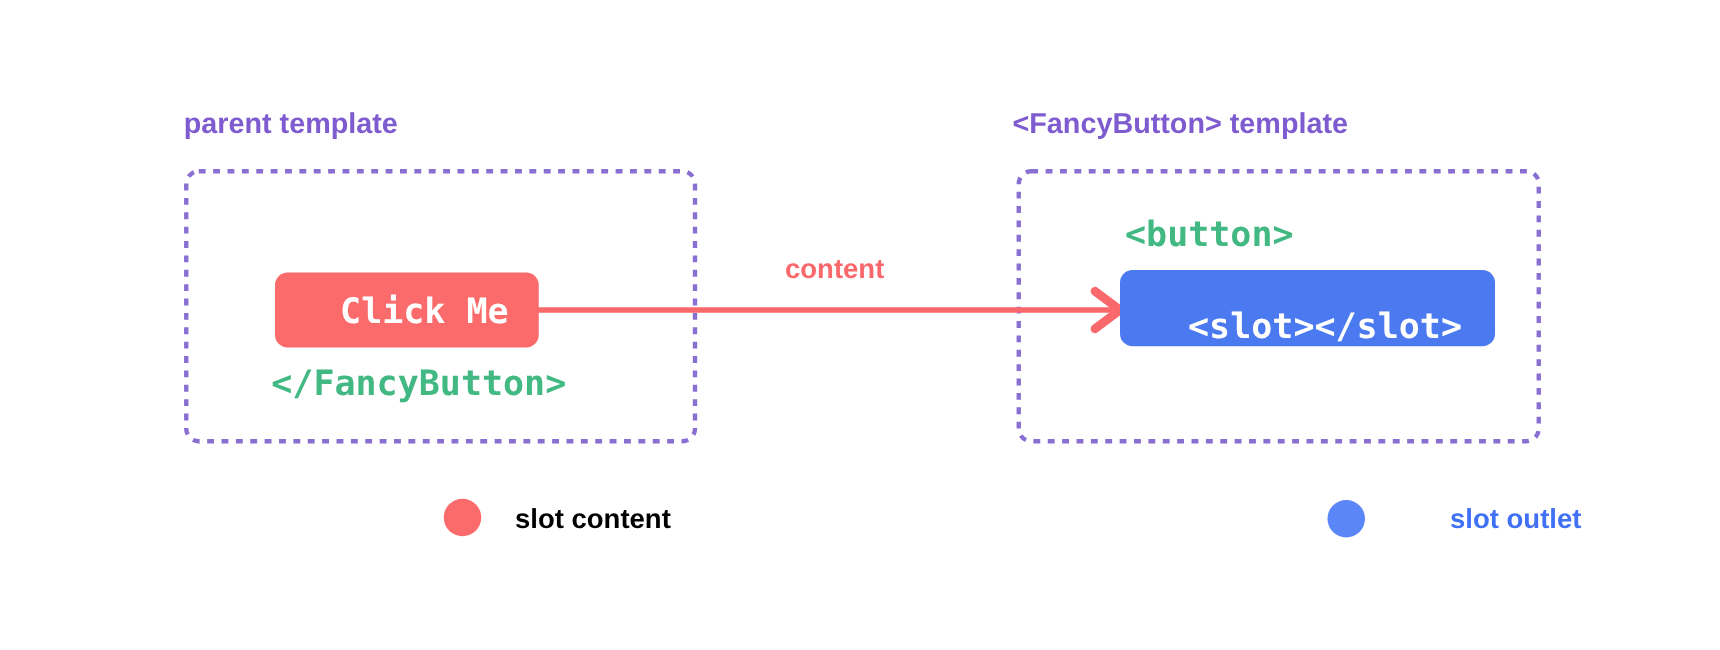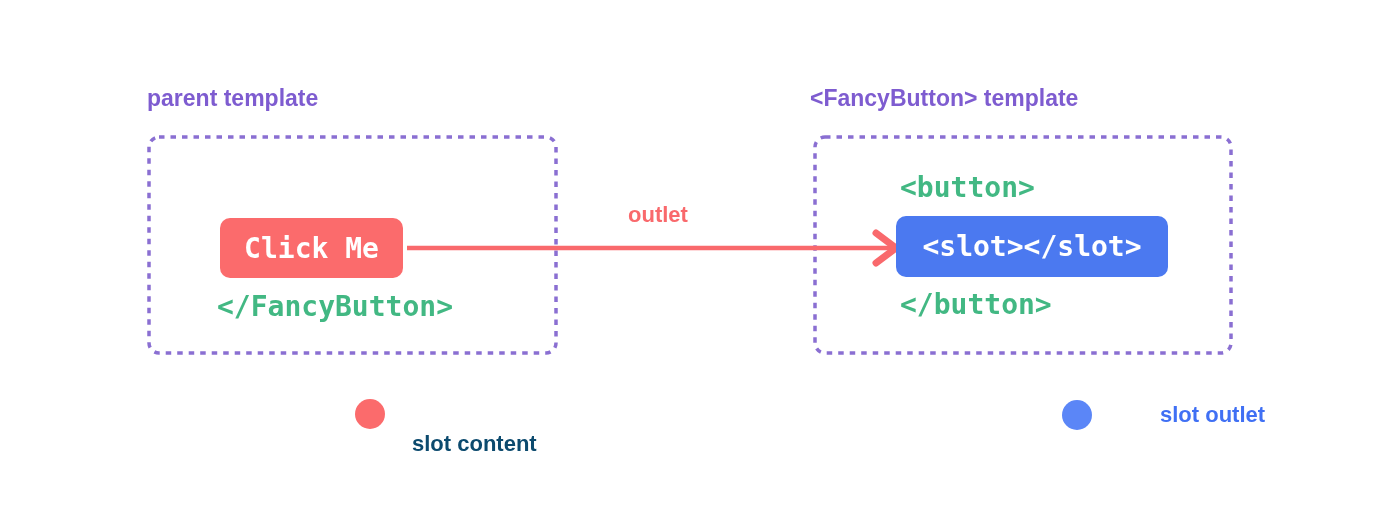"outlet" div.abs { text: outlet -> content }
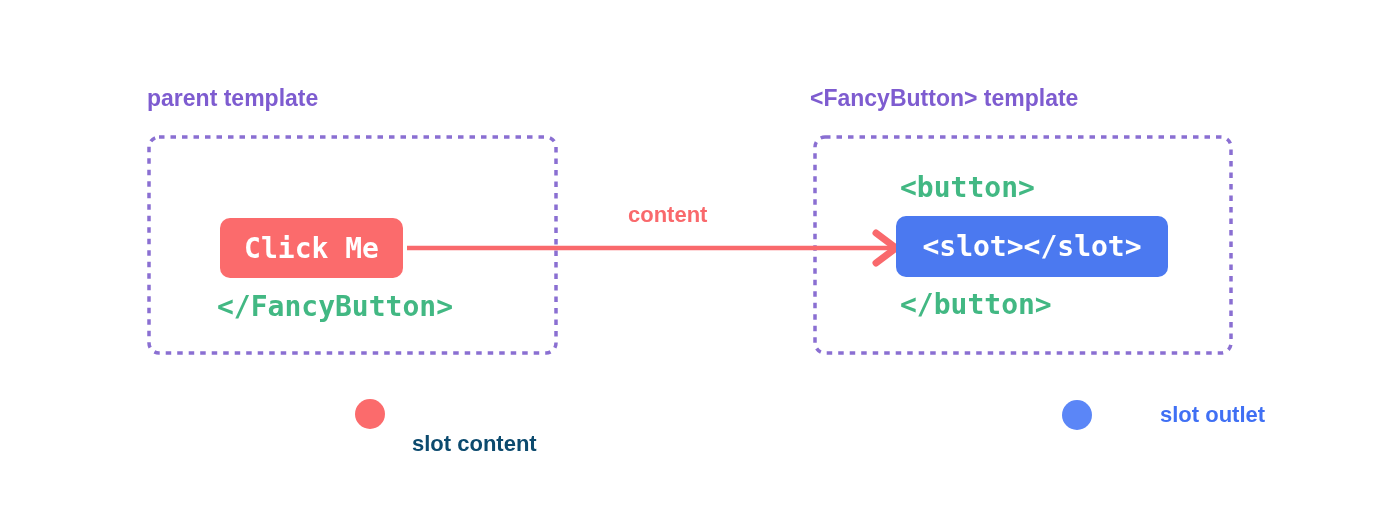"Click Me" .chip { padding-left: none -> 28px }
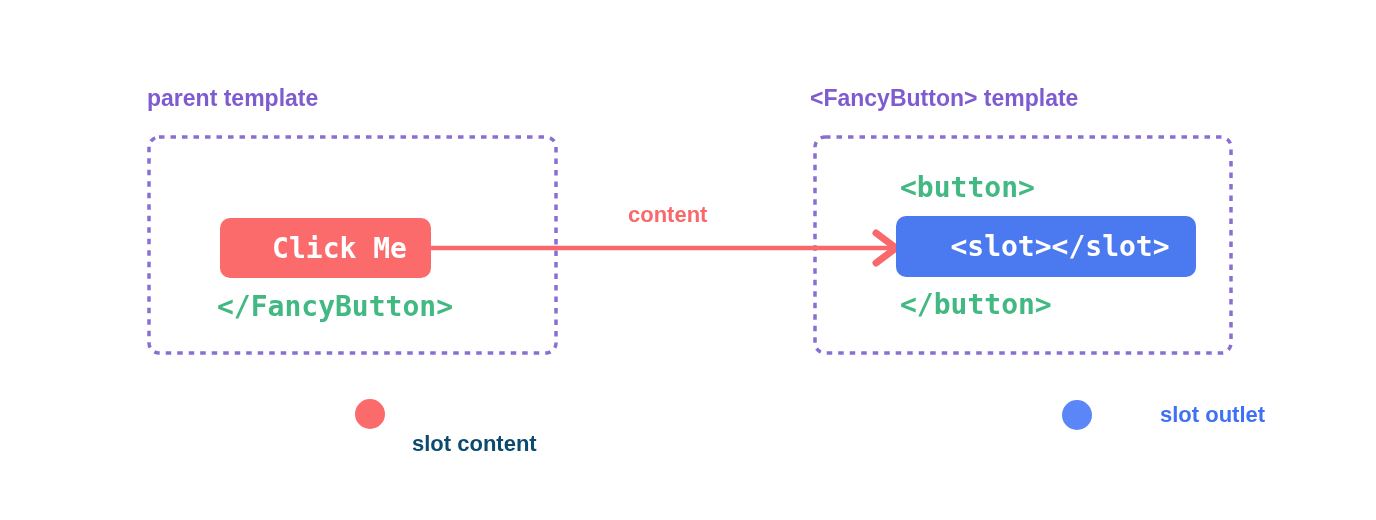"<slot></slot>" .chip-blue { align-items: none -> flex-end }
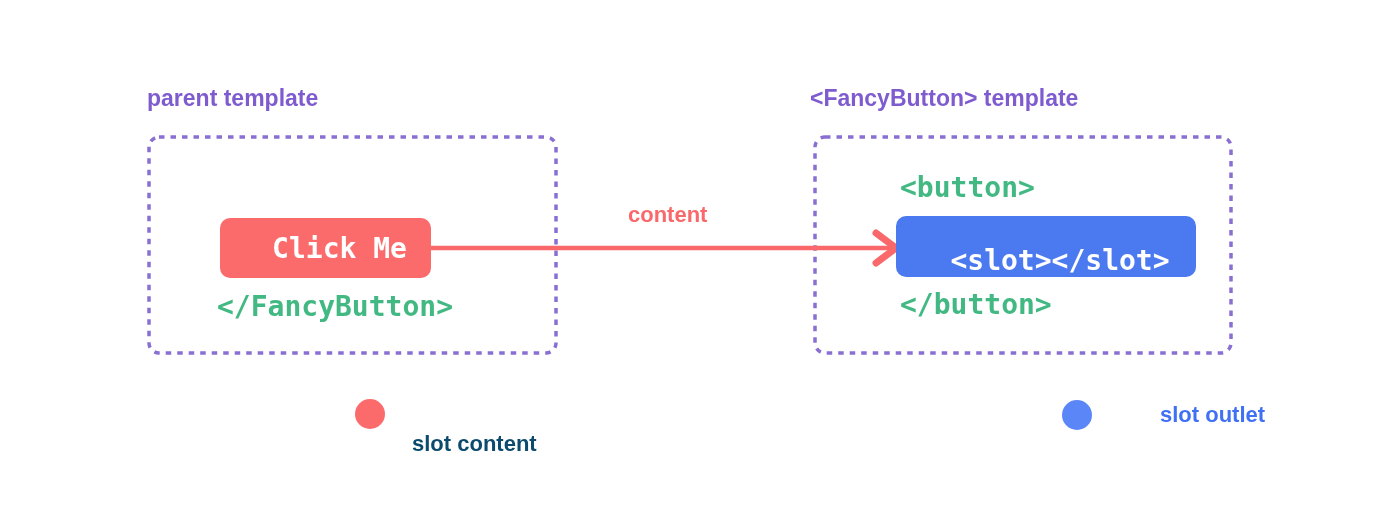"</button>" div.abs { html: <div>&lt;/button&gt;</div> -> none }
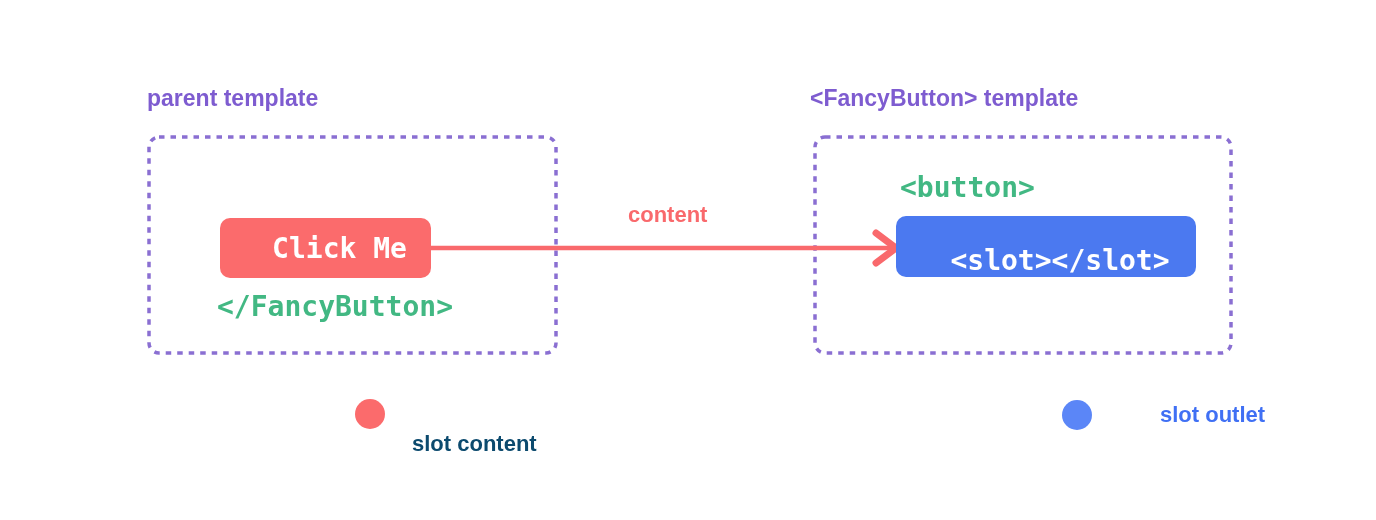"slot content" .legend-label-red { color: #0c4a6e -> #000000; margin-top: 29px -> none }
